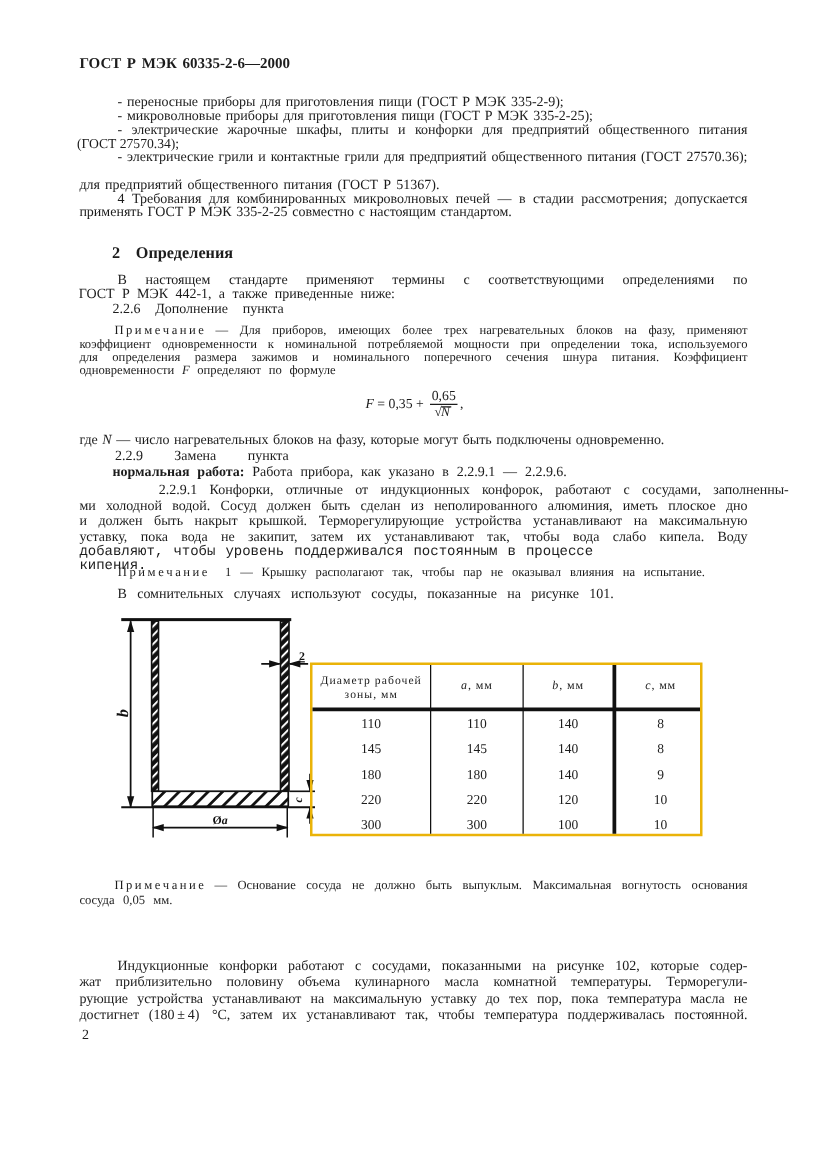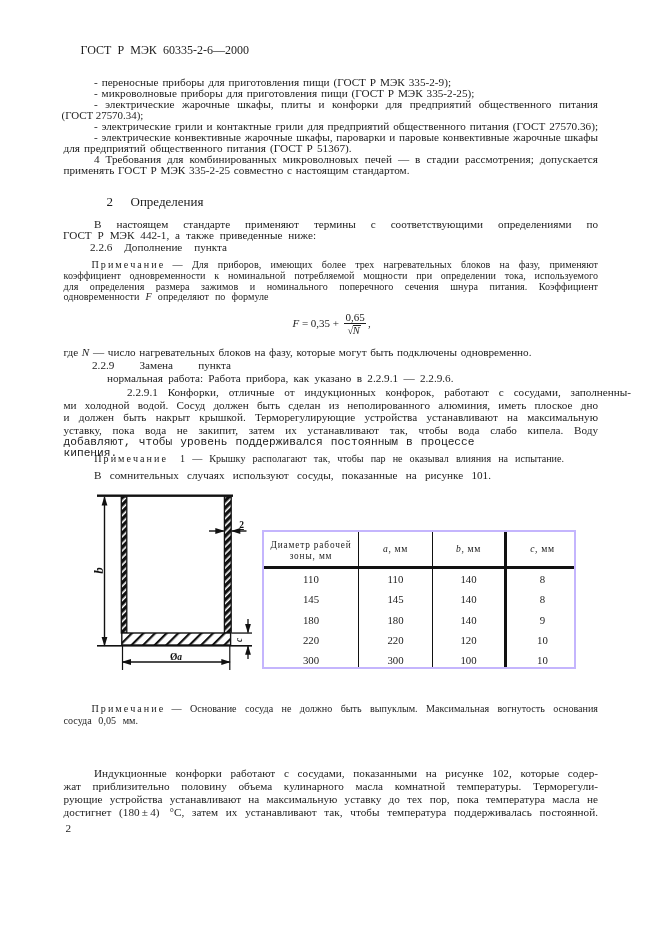"ГОСТ Р МЭК 60335-2-6—2000" .b { font-weight: normal -> bold; margin-left: 17px -> none }
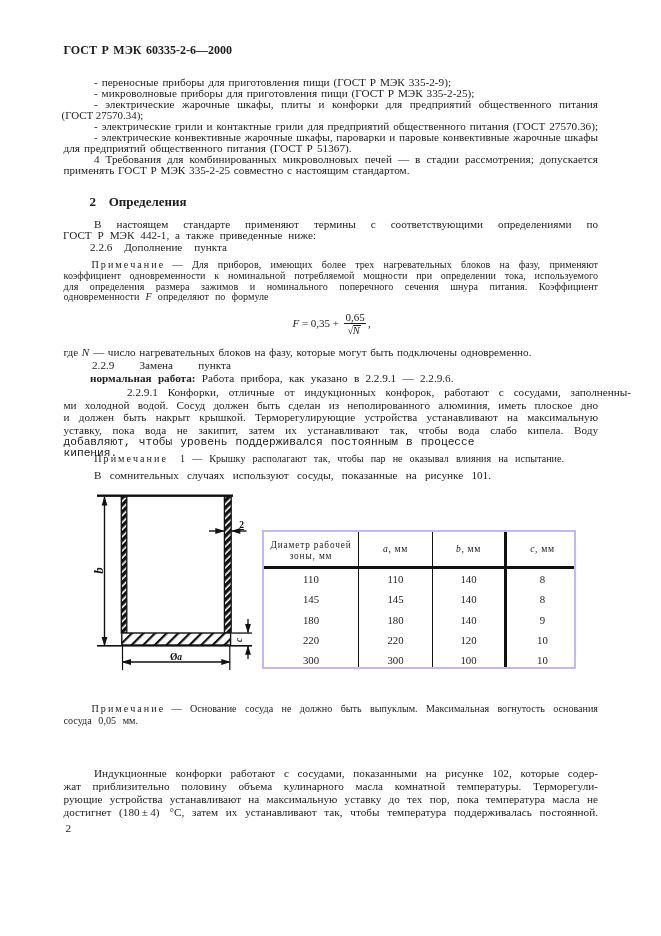"- электрические конвективные жарочные" div.ln { html: <div>- электрические конвективные жарочные шкафы, пароварки и паровые конвективные жарочные шкафы</div> -> none }
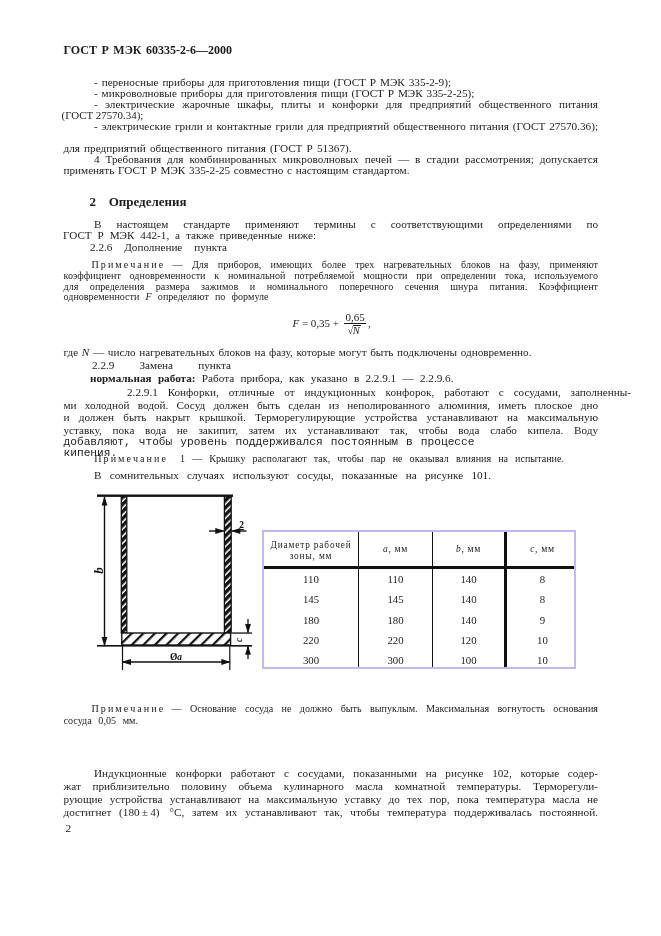"Диаметр рабочей" div { border: 2px solid #c4b5fd -> 2px solid #eab308; left: 262px -> 248px }
